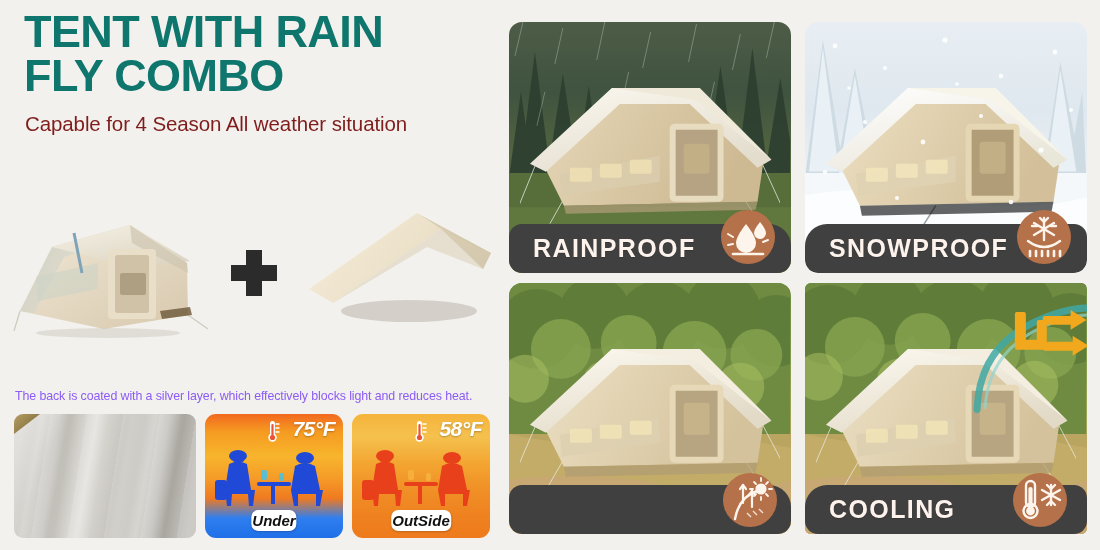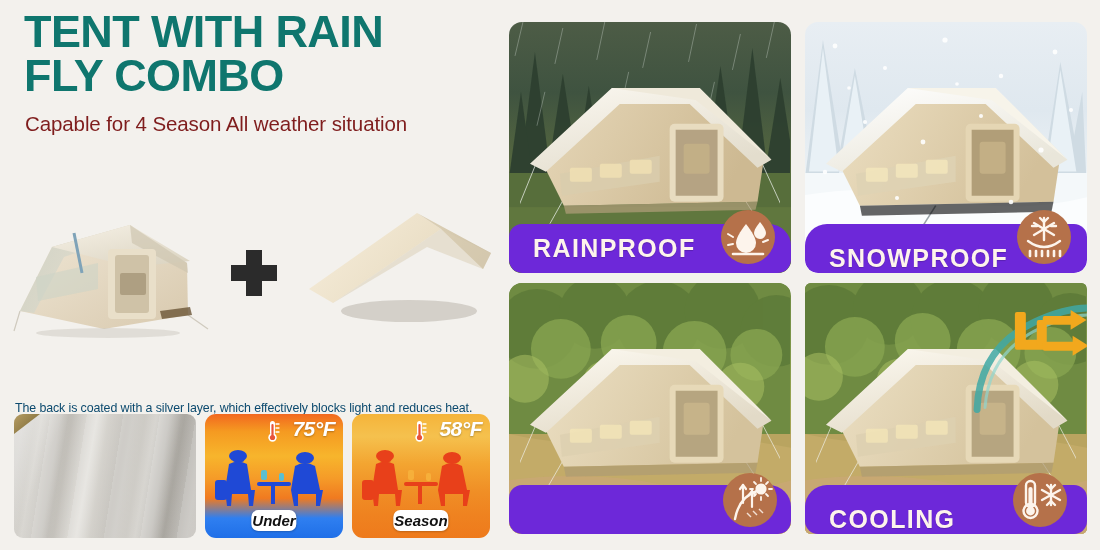"RAINPROOF" .banner { background: #6d28d9 -> #404040 }
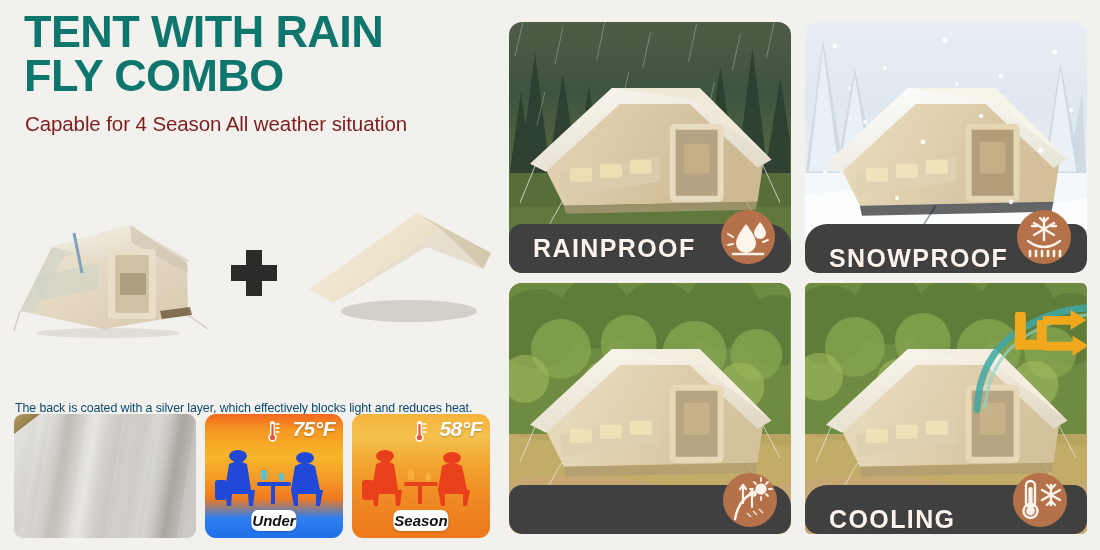"SNOWPROOF" .cell.c1 .banner,.cell.c3 .banner { align-items: flex-end -> none }
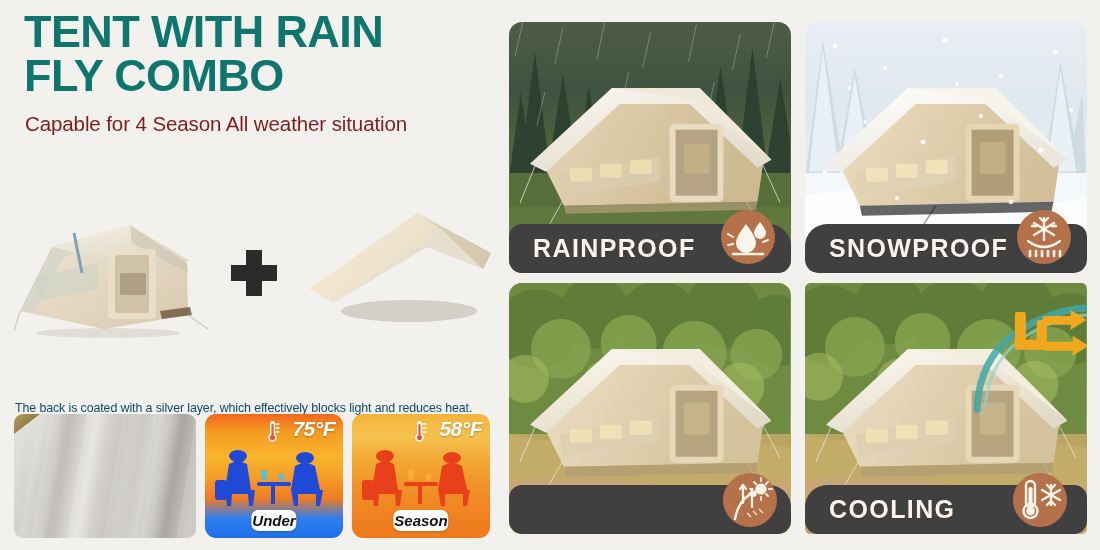"The back is coated with" .silvercap { color: #0c4a6e -> #8b5cf6; top: 401px -> 389px }
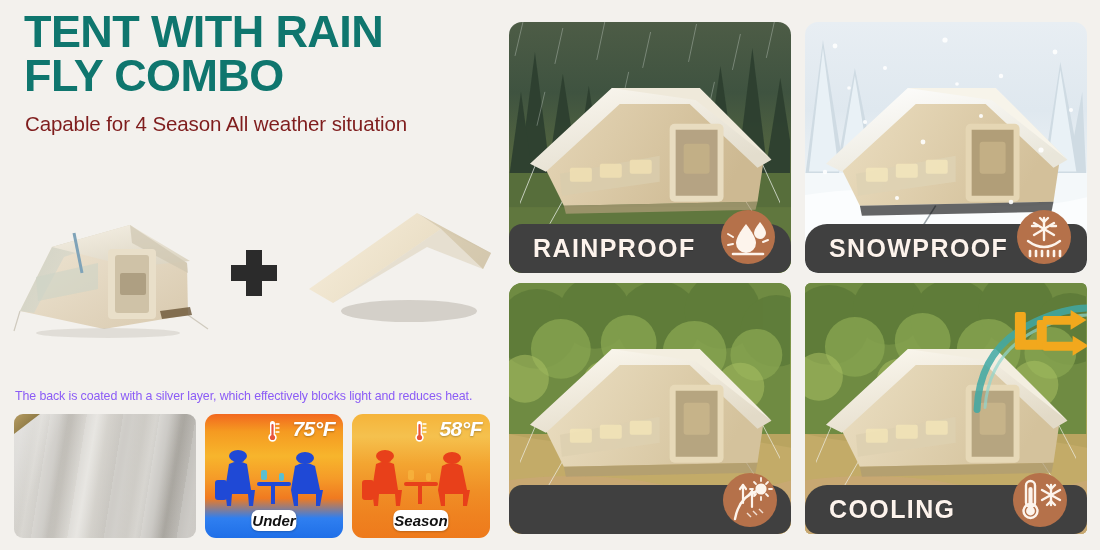"Season" div.pill { text: Season -> OutSide }
